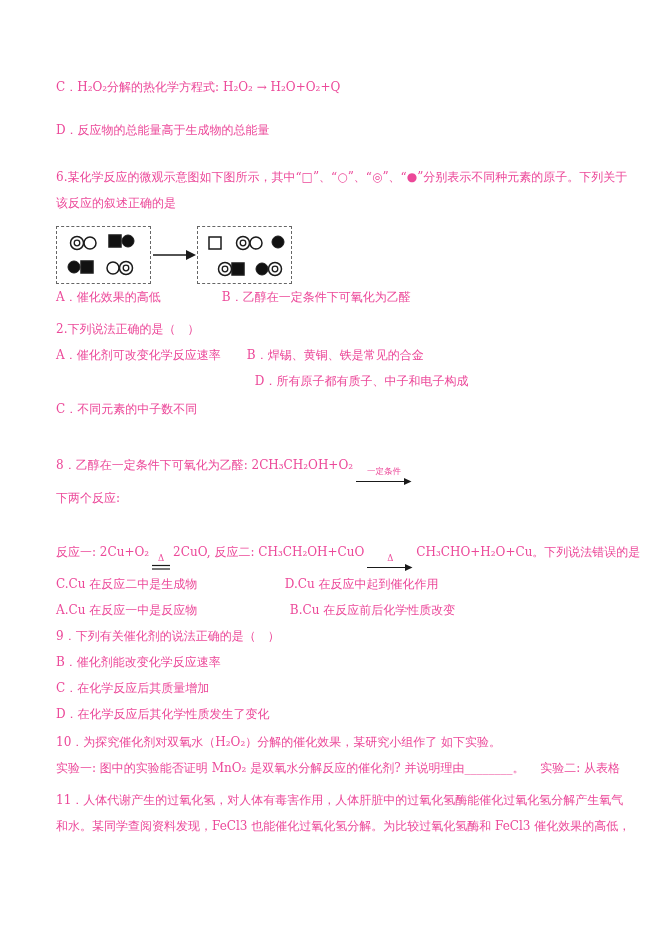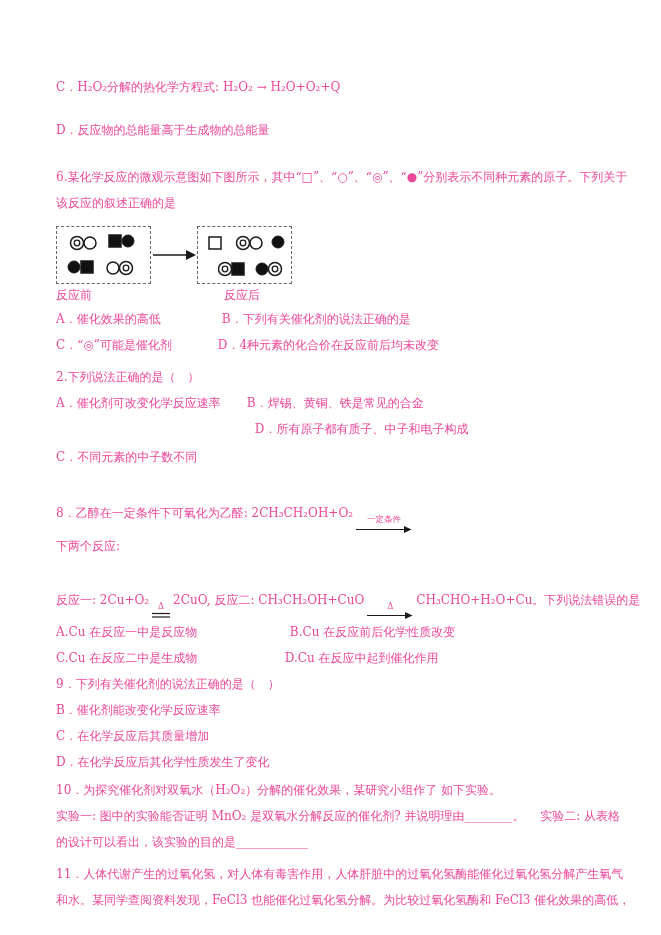"反应前" div.diagram-labels { html: <div> <span>反应前</span> <span>反应后</span> </div> -> none }
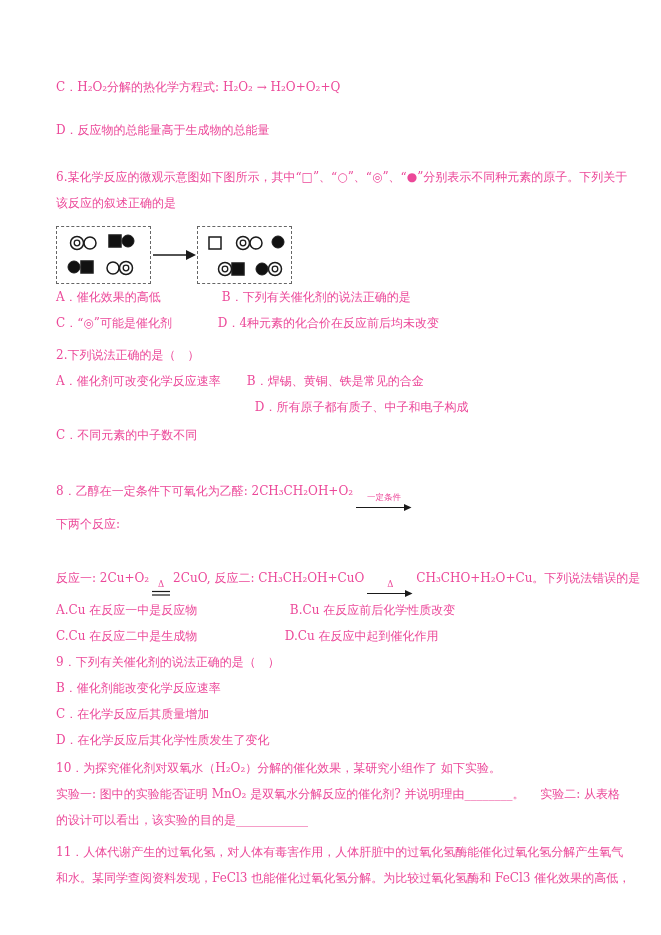"B．下列有关催化剂的说法正确的是" span { text: 下列有关催化剂的说法正确的是 -> 乙醇在一定条件下可氧化为乙醛 }
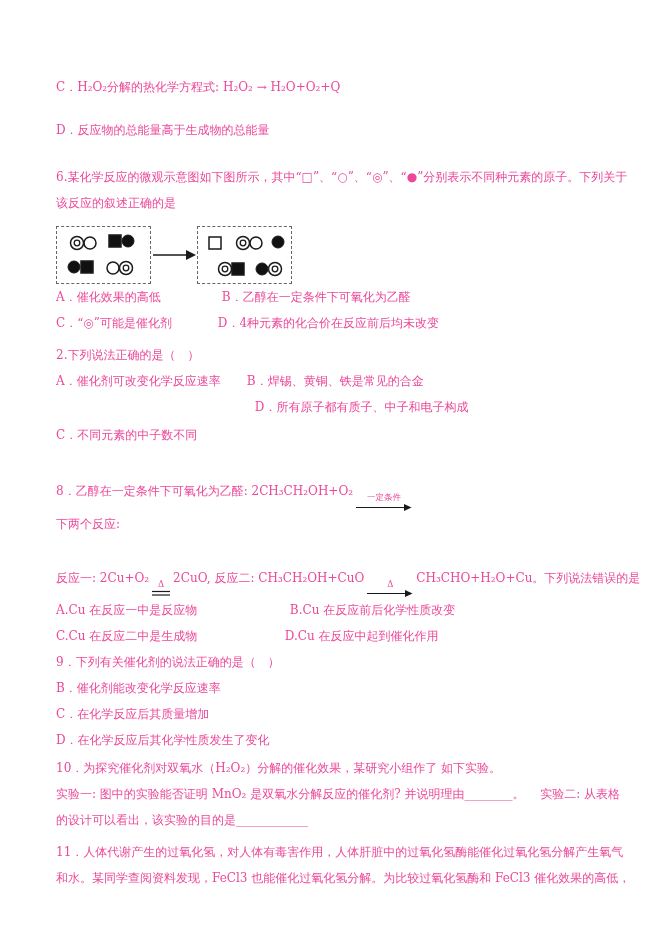"C．“◎”可能是催化剂 D．4种元素的化合价在反应前后均未改变" p.line { html: <p> <span>C．“◎”可能是催化剂</span> <span>D．4种元素的化合价在反应前后均未改变</span> </p> -> none }
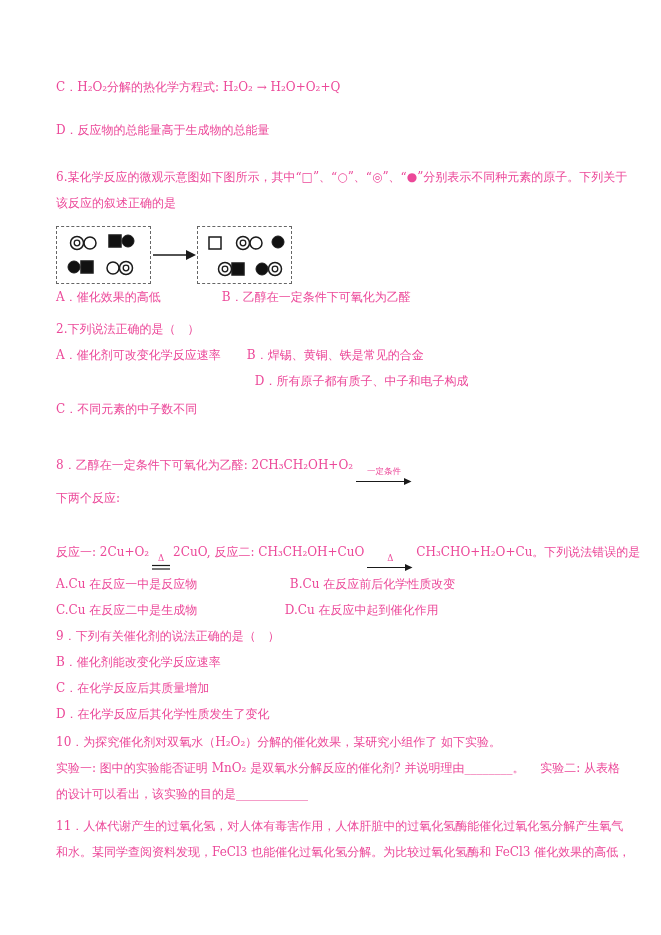"A.Cu 在反应一中是反应物 B.Cu 在反应前后化学性质改变" p.line { order: before "C.Cu 在反应二中是生成物 D.Cu 在反应中起到催化作用" -> after "C.Cu 在反应二中是生成物 D.Cu 在反应中起到催化作用" }
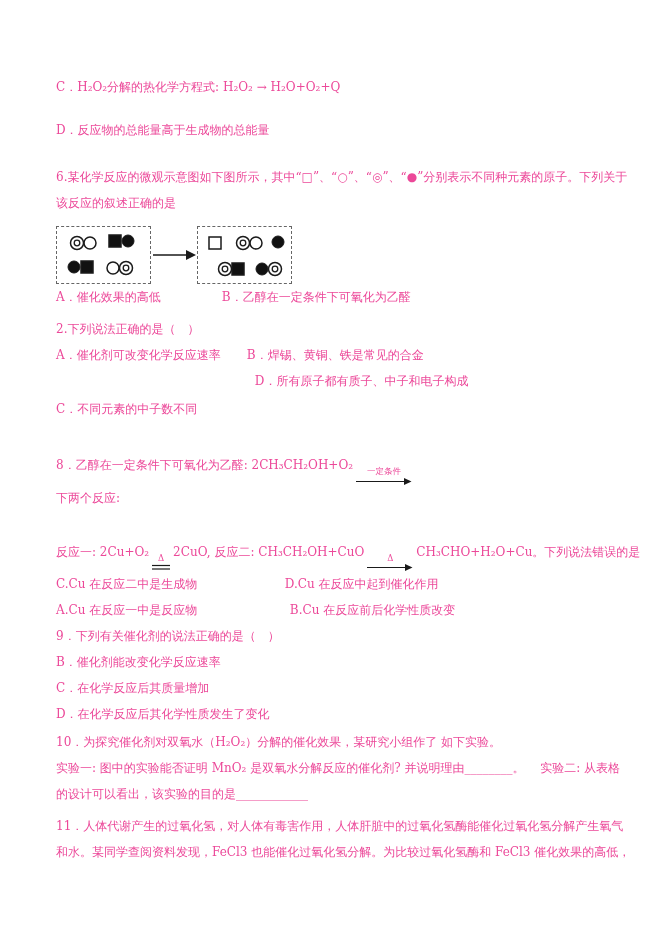"的设计可以看出，该实验的目的是____________" p.line { html: <p>的设计可以看出，该实验的目的是____________</p> -> none }
